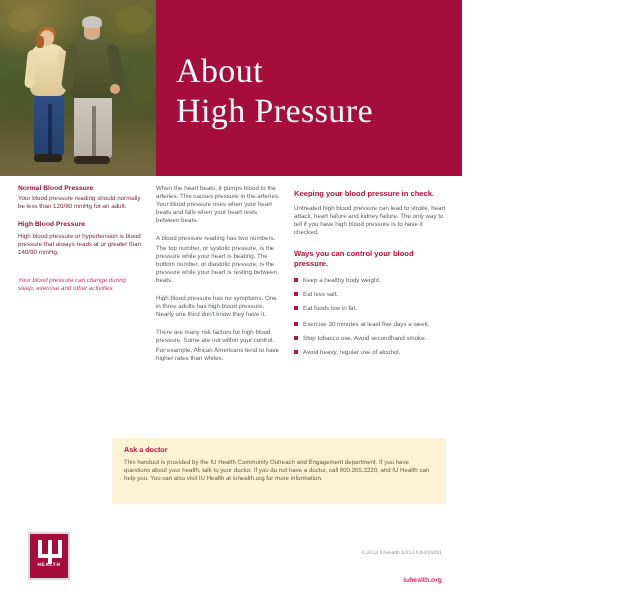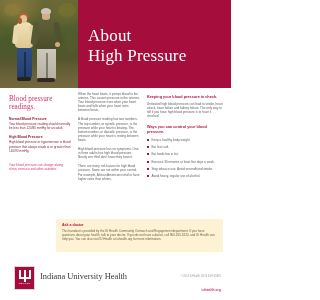"Blood pressure readings." div.c1-head { html: <div>Blood pressure readings.</div> -> none }
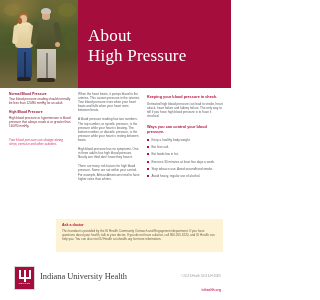"Indiana University Health" div.logo-text { html: <div>Indiana University Health</div> -> none }
